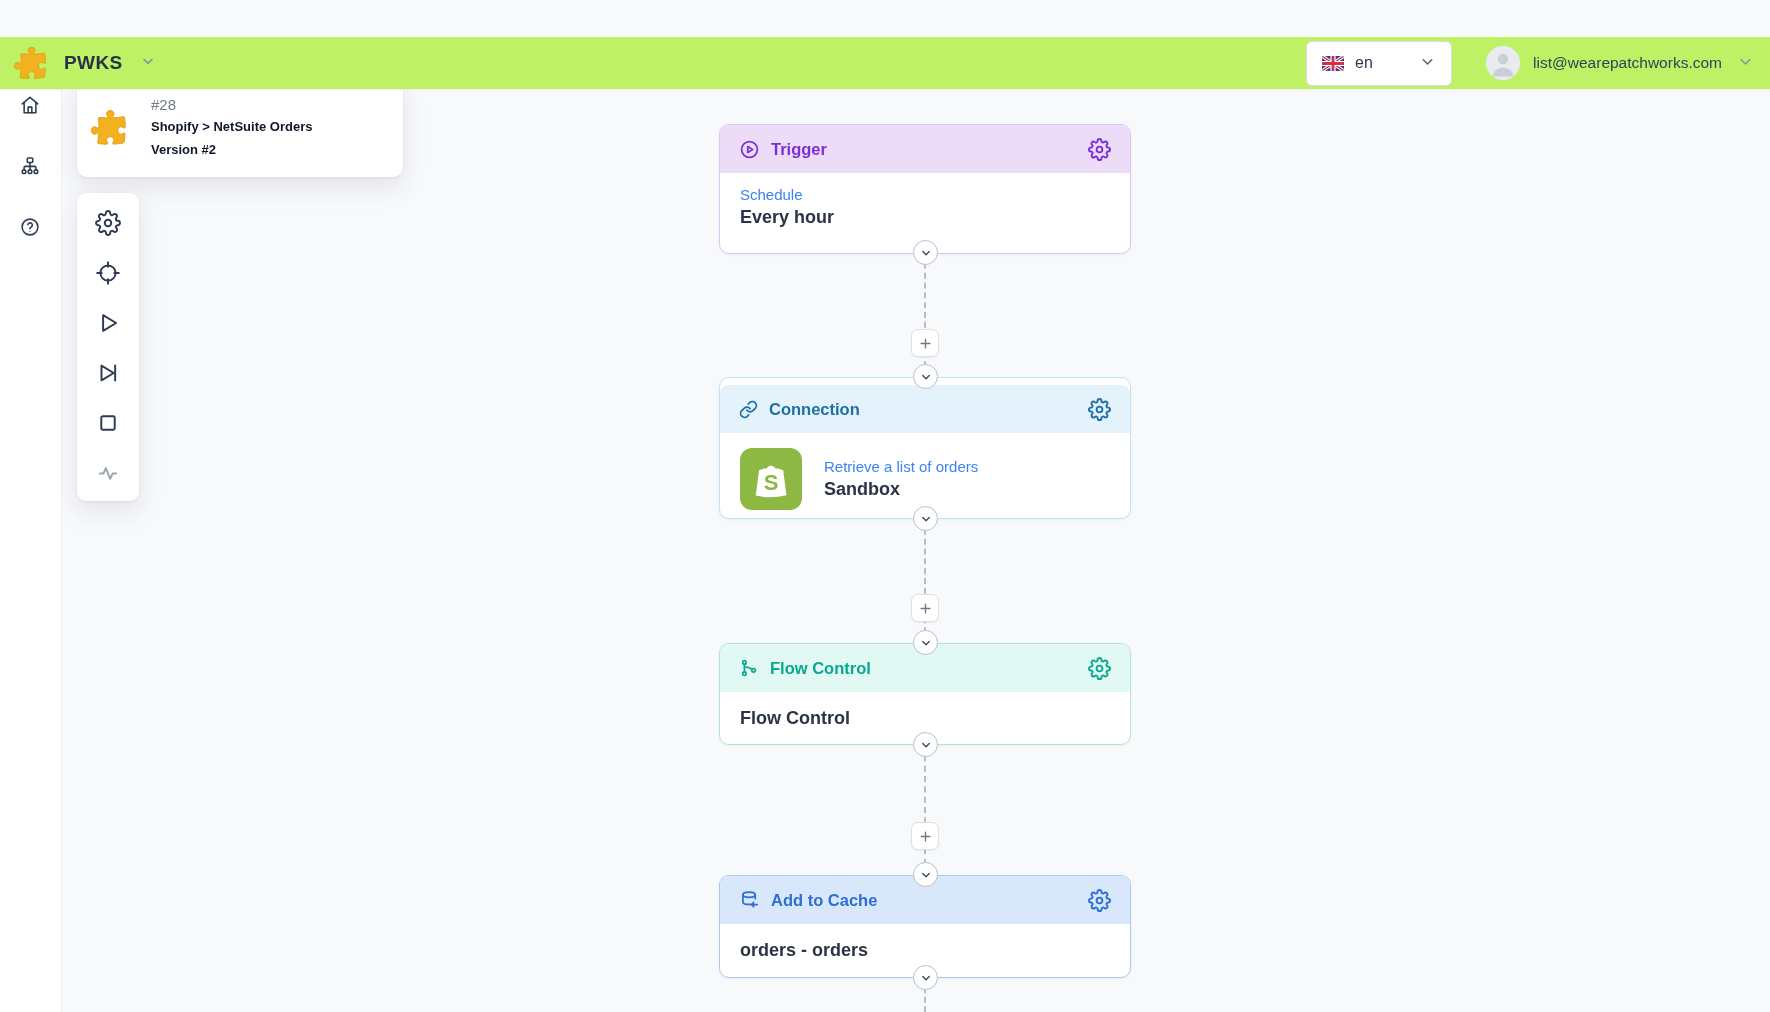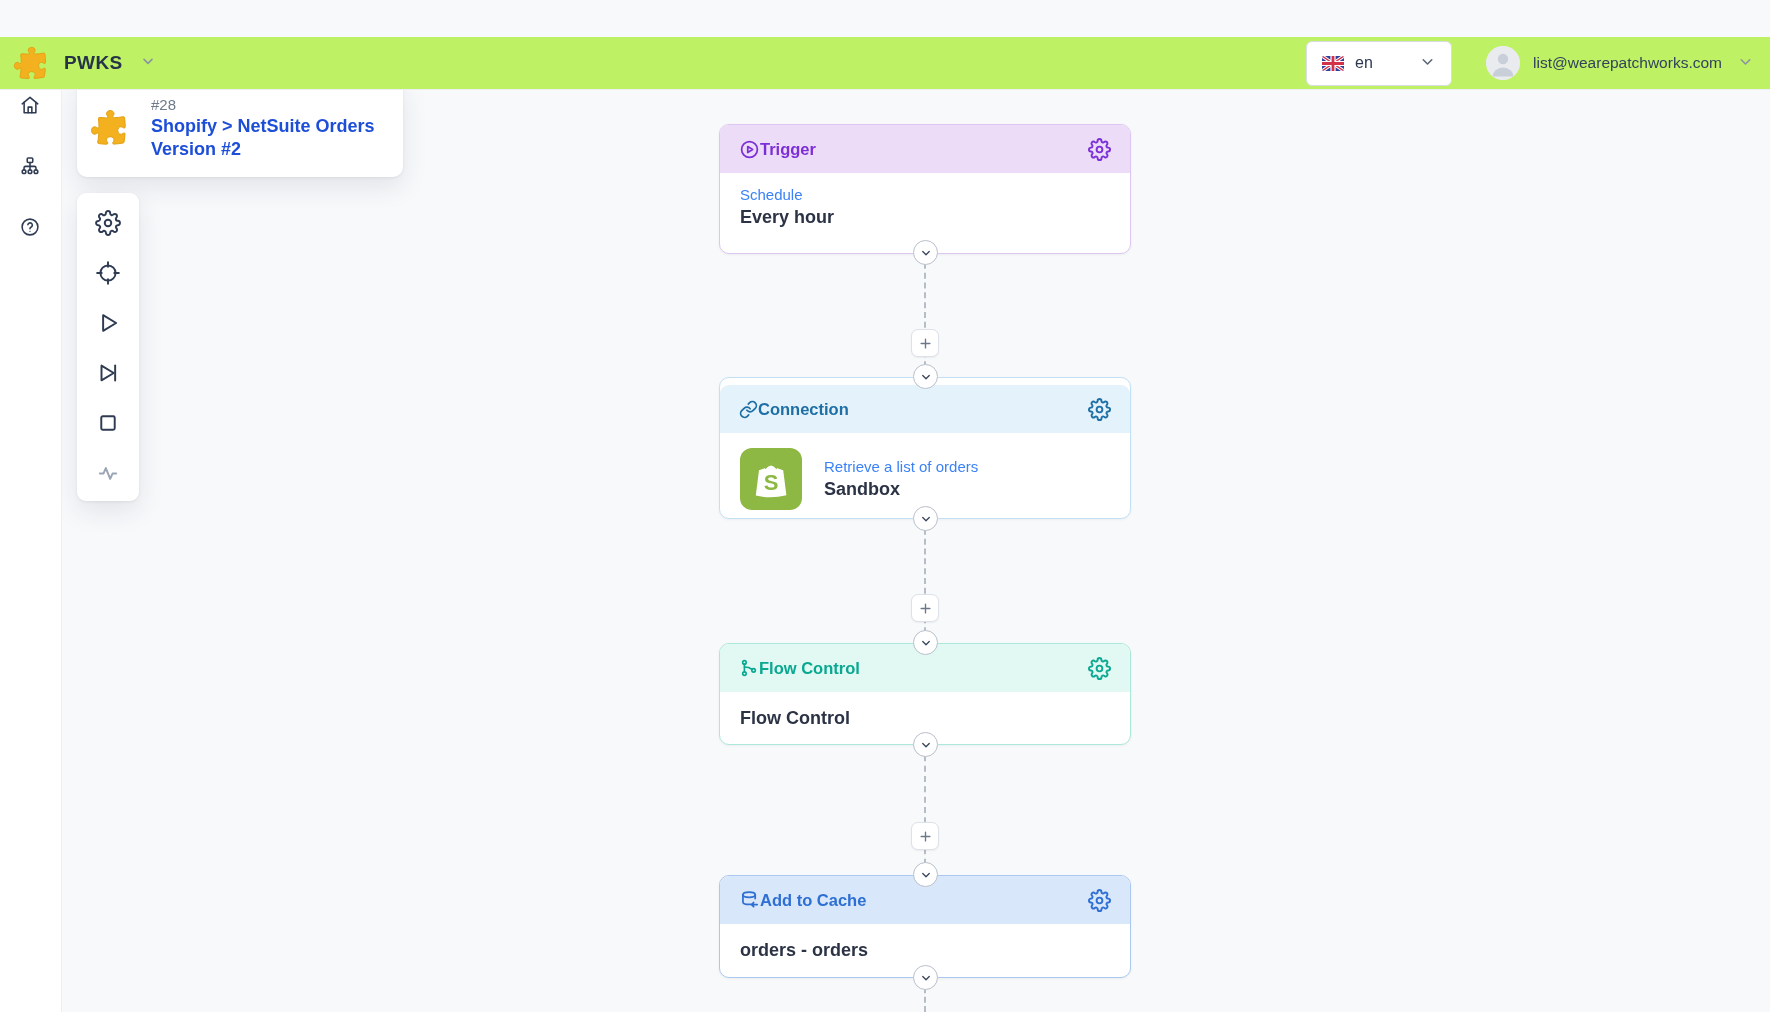"Shopify > NetSuite Orders" .flow-card-title { color: #1d4ed8 -> #0f172a; font-size: 18px -> 13px }
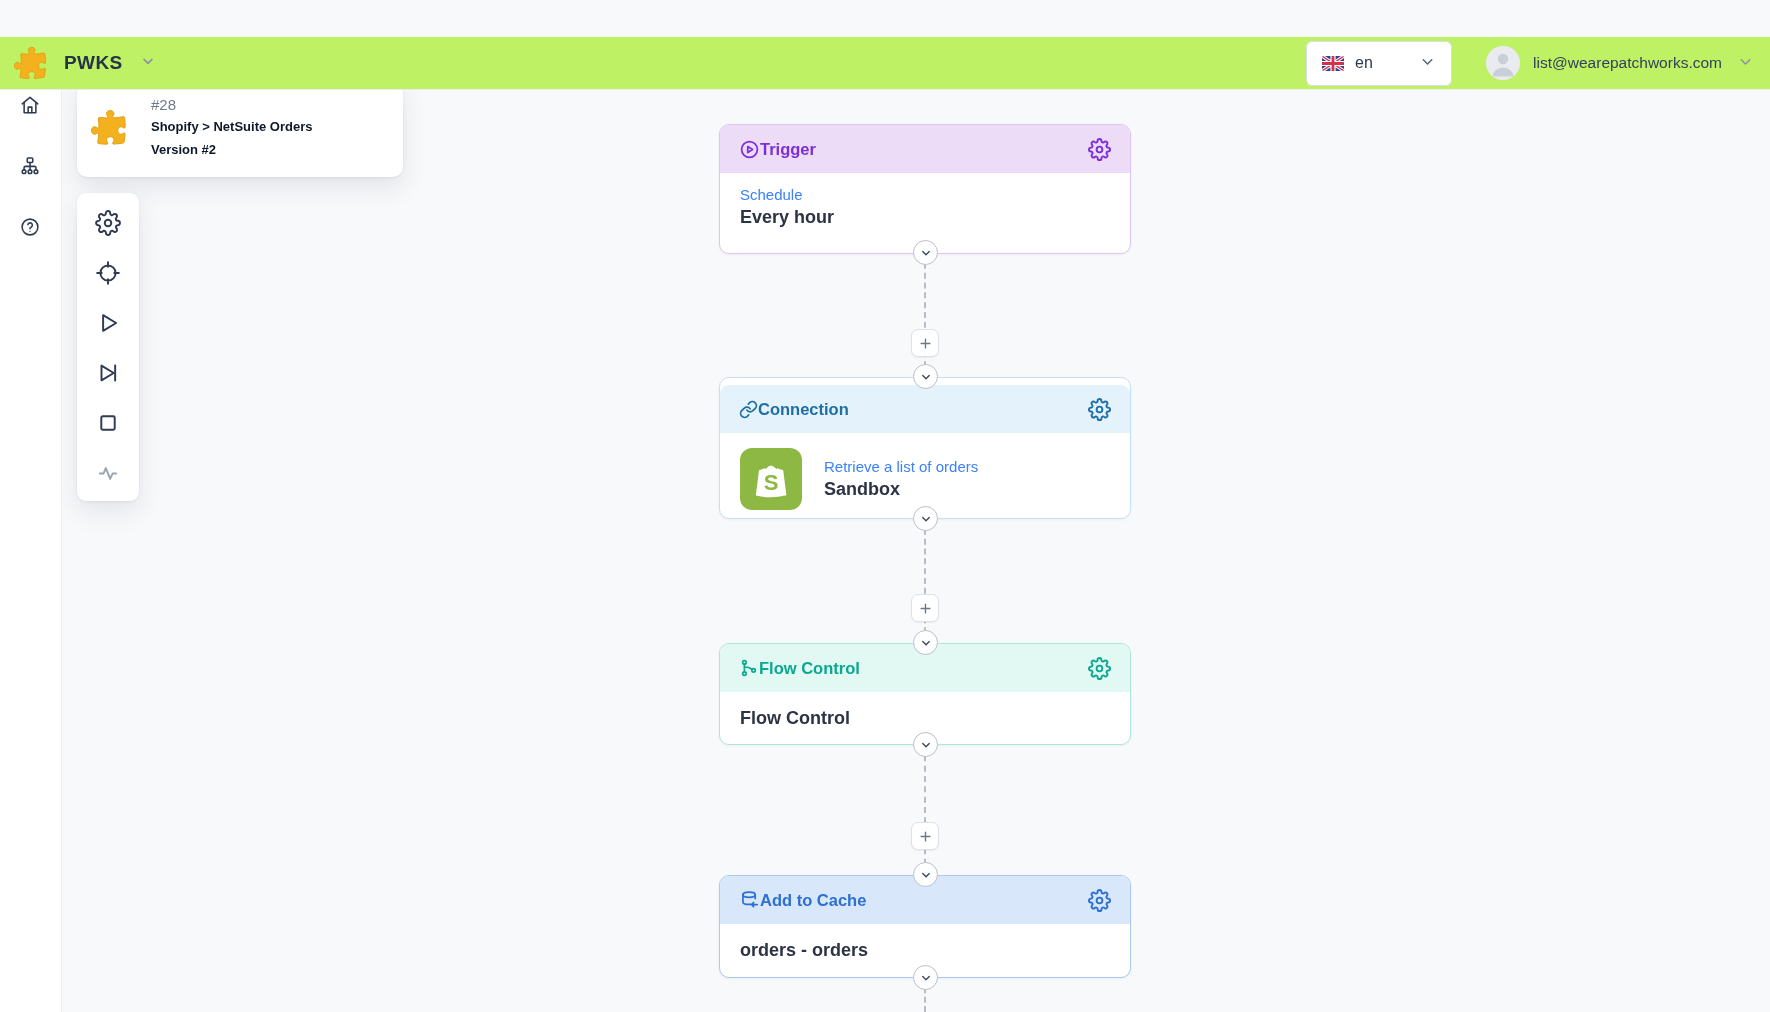"Trigger" .node-header { gap: none -> 11px }
